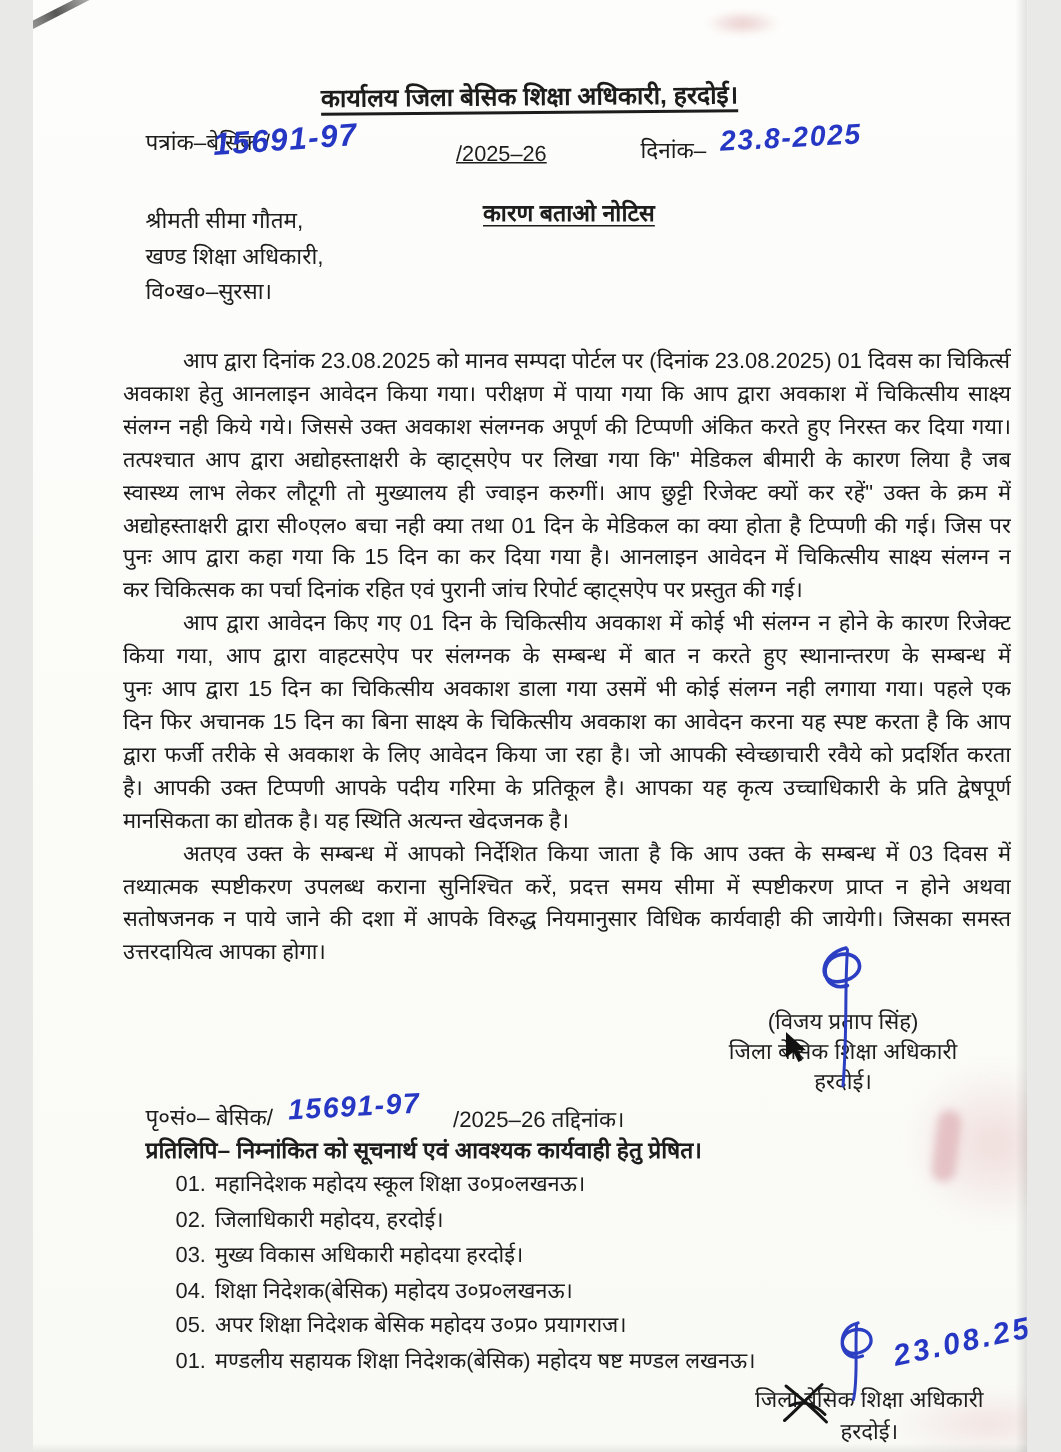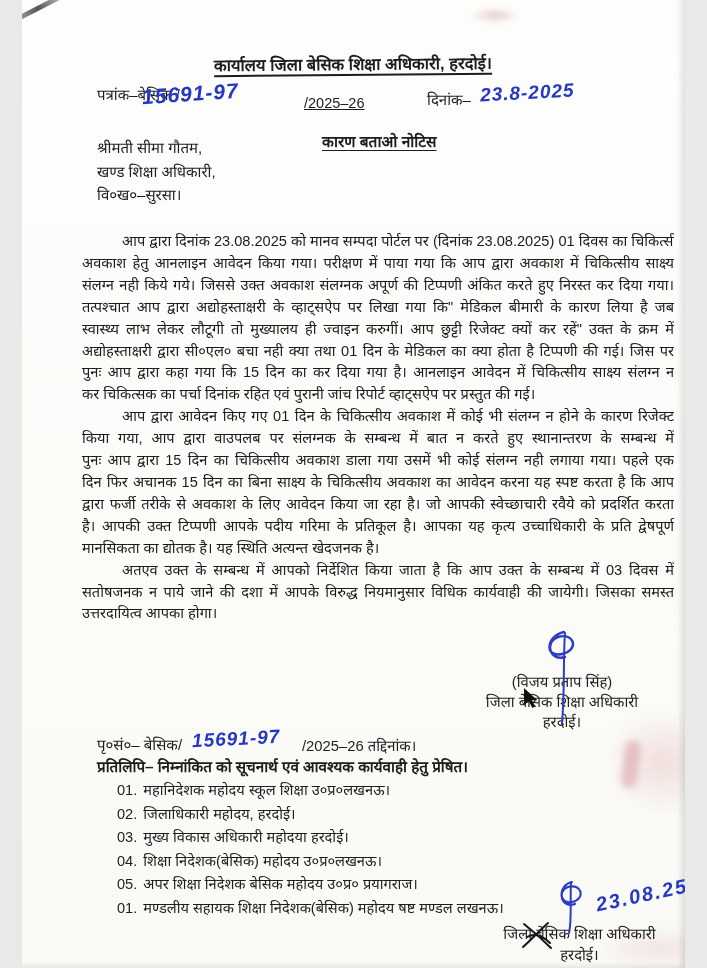"किया गया, आप द्वारा वाउपलब" div.line { text: वाउपलब -> वाहटसऐप }
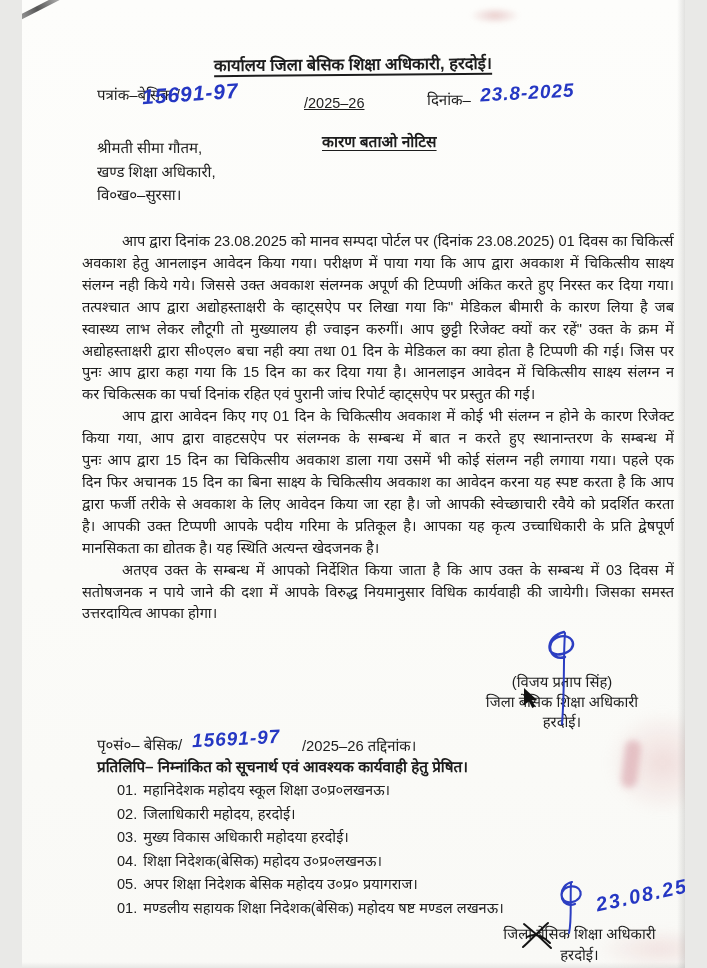"तथ्यात्मक स्पष्टीकरण उपलब्ध कराना" div.line { html: none -> <div>तथ्यात्मक स्पष्टीकरण उपलब्ध कराना सुनिश्चित करें, प्रदत्त समय सीमा में स्पष्टीकरण प्राप्त न होने अथवा</div> }
